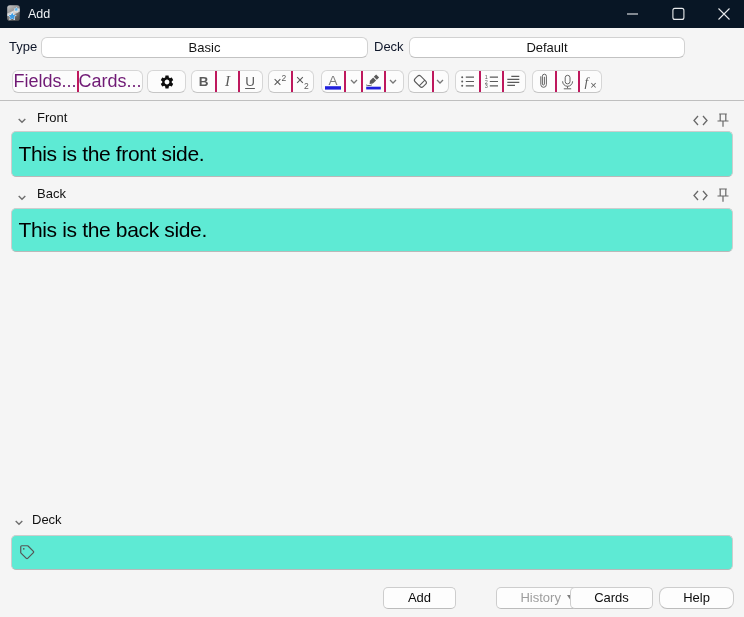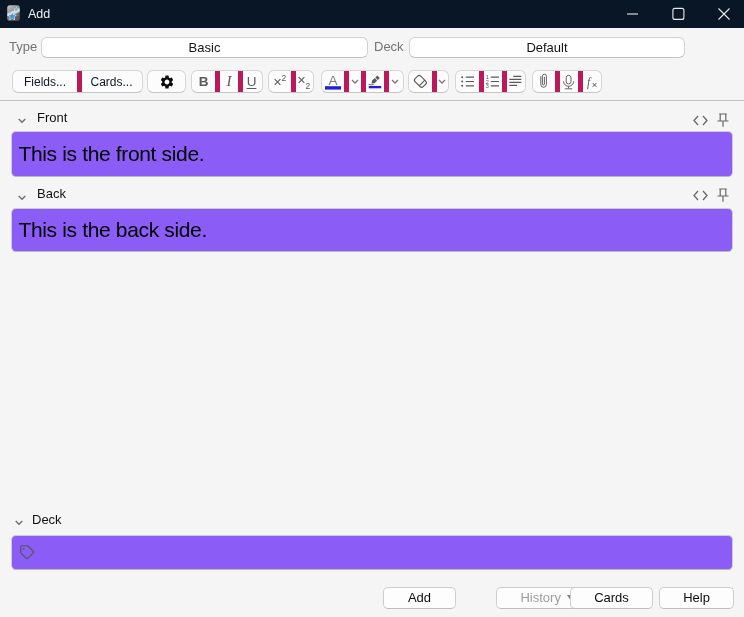"Type" .lbl { color: #737373 -> #0f172a }
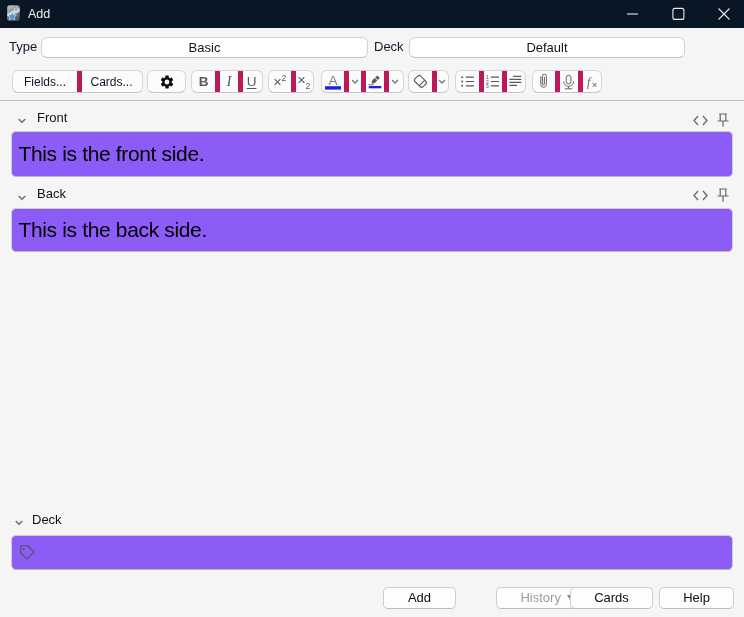"Fields..." .tbtxt { color: #0f172a -> #701a75; font-size: 12px -> 18px }
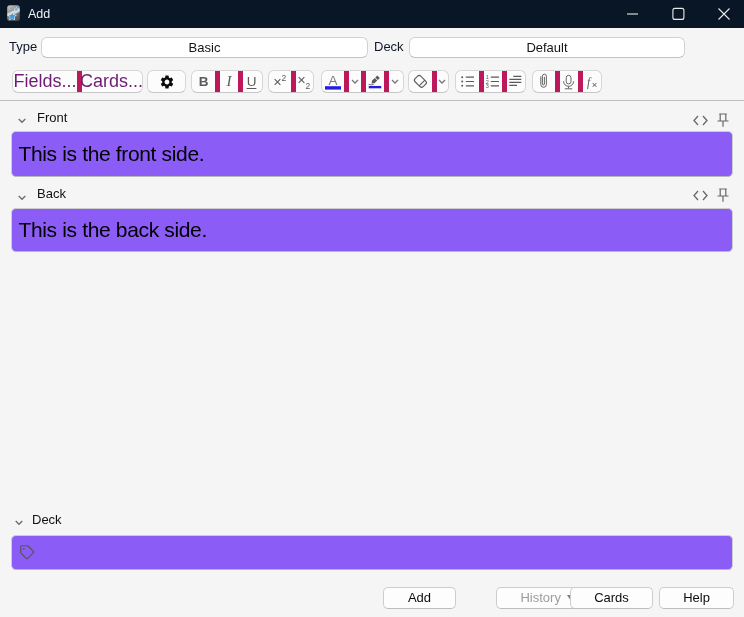"Cards..." .cell + .cell { border-left: 5px solid #be185d -> 2px solid #be185d }
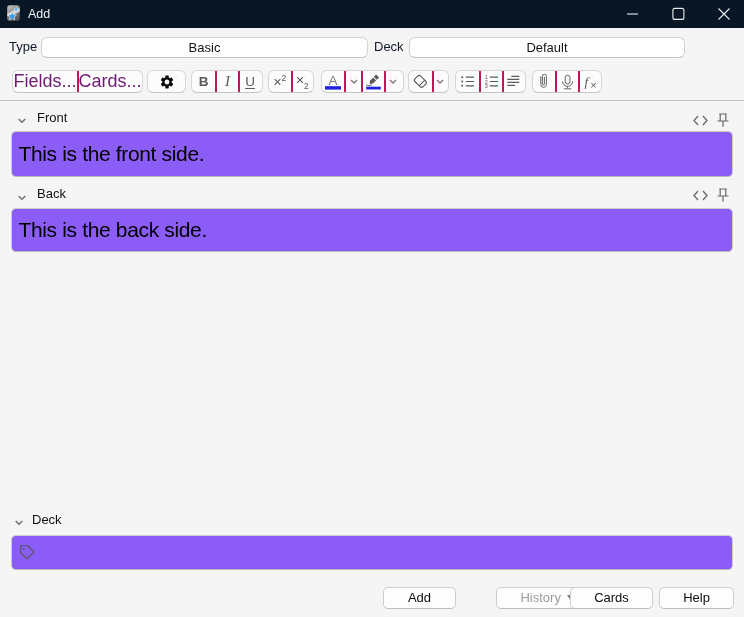"This is the front side." .fieldbox { background: #8b5cf6 -> #5eead4 }
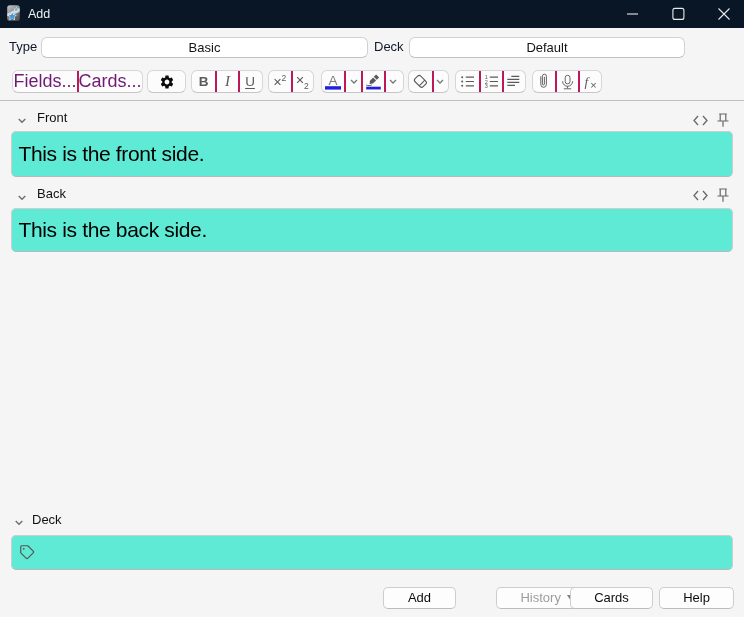"Help" div.btn { border-radius: none -> 8px }
